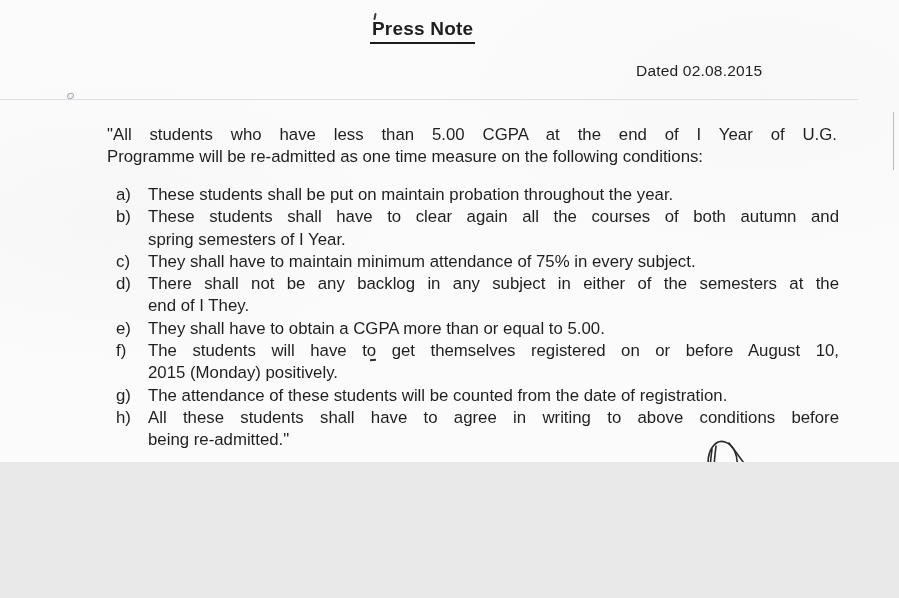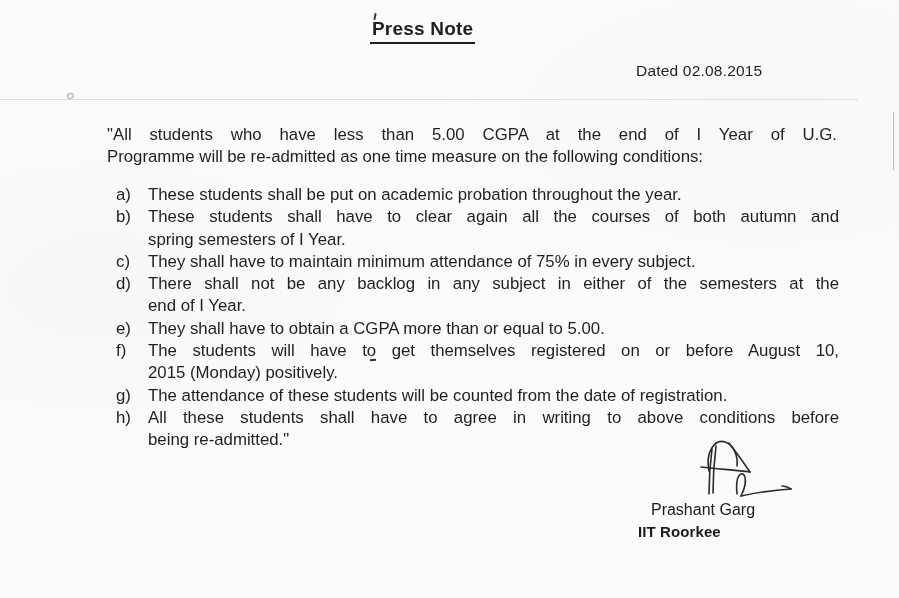"Press Note" .page { height: 598px -> 462px }
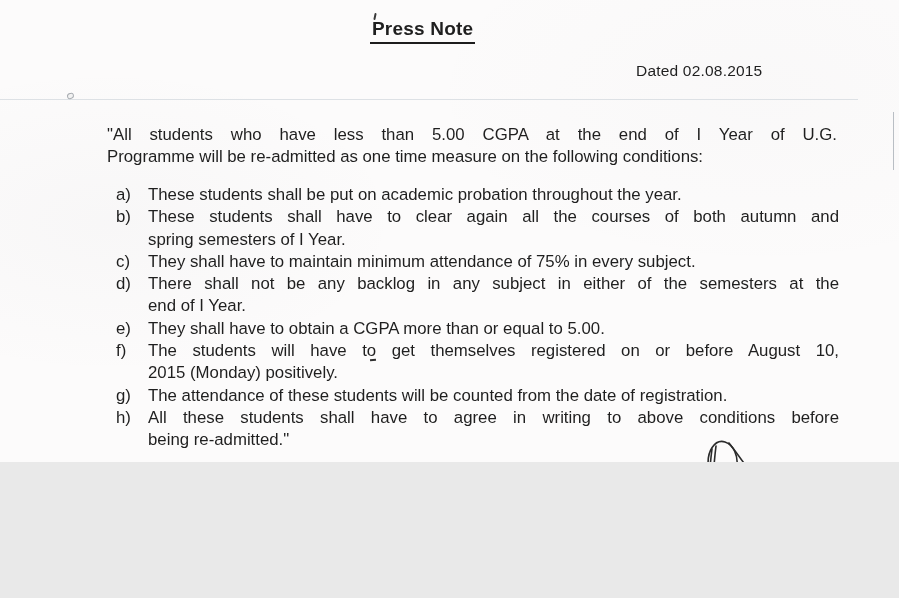"These students shall be put" span.line { text: academic -> maintain }
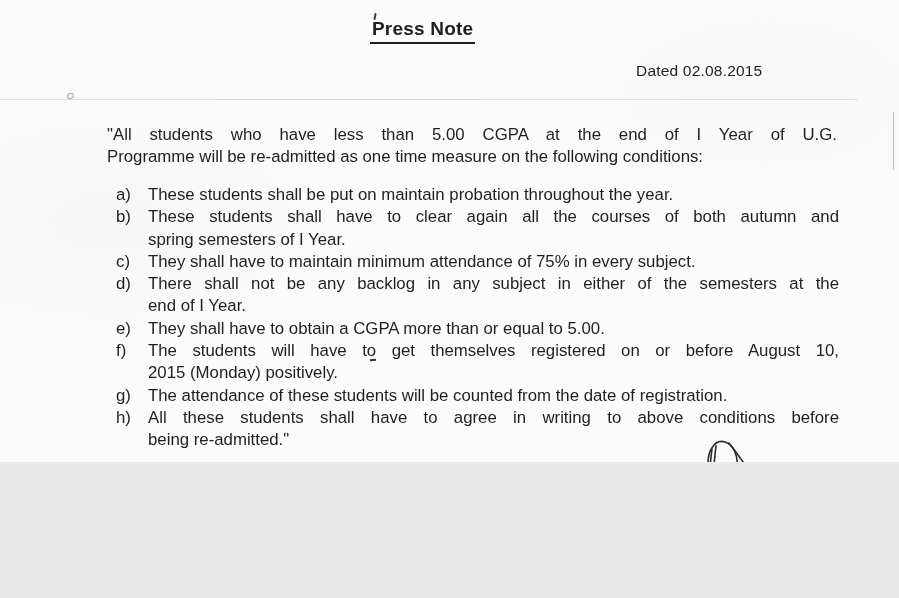"end of I Year." span.line { text: Year -> They }
